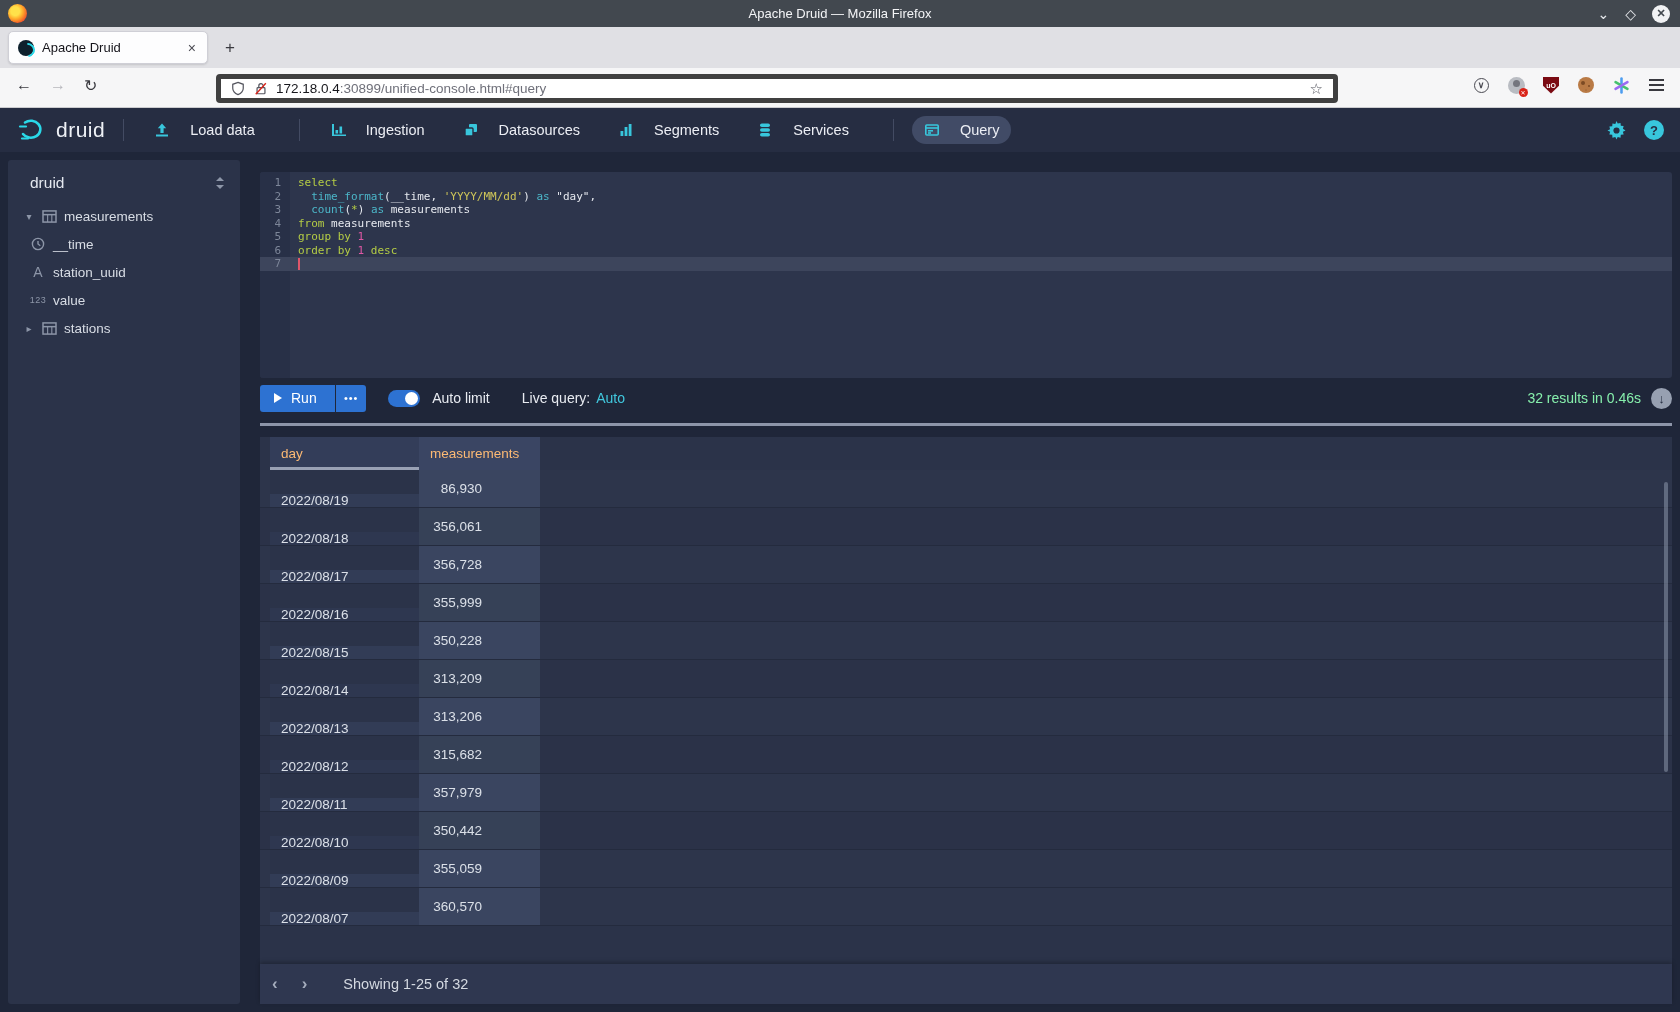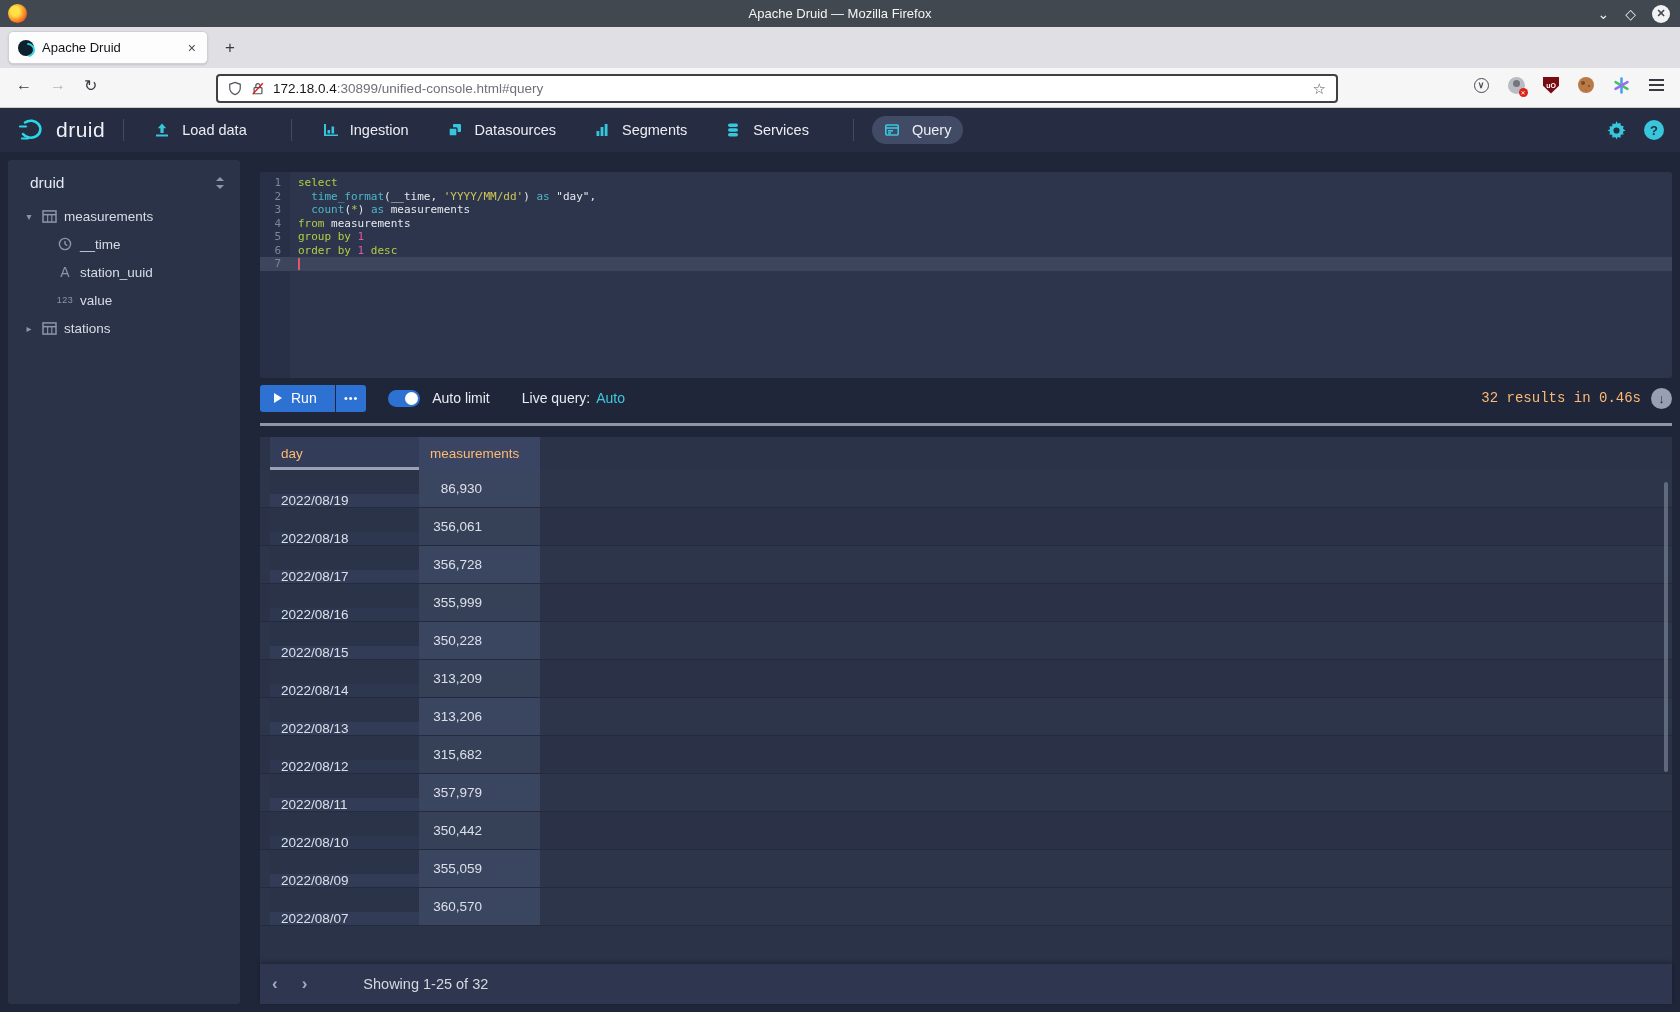"172.18.0.4:30899/unified-console.html#qu" .urlbar { border: 2px solid #404040 -> 5px solid #404040 }
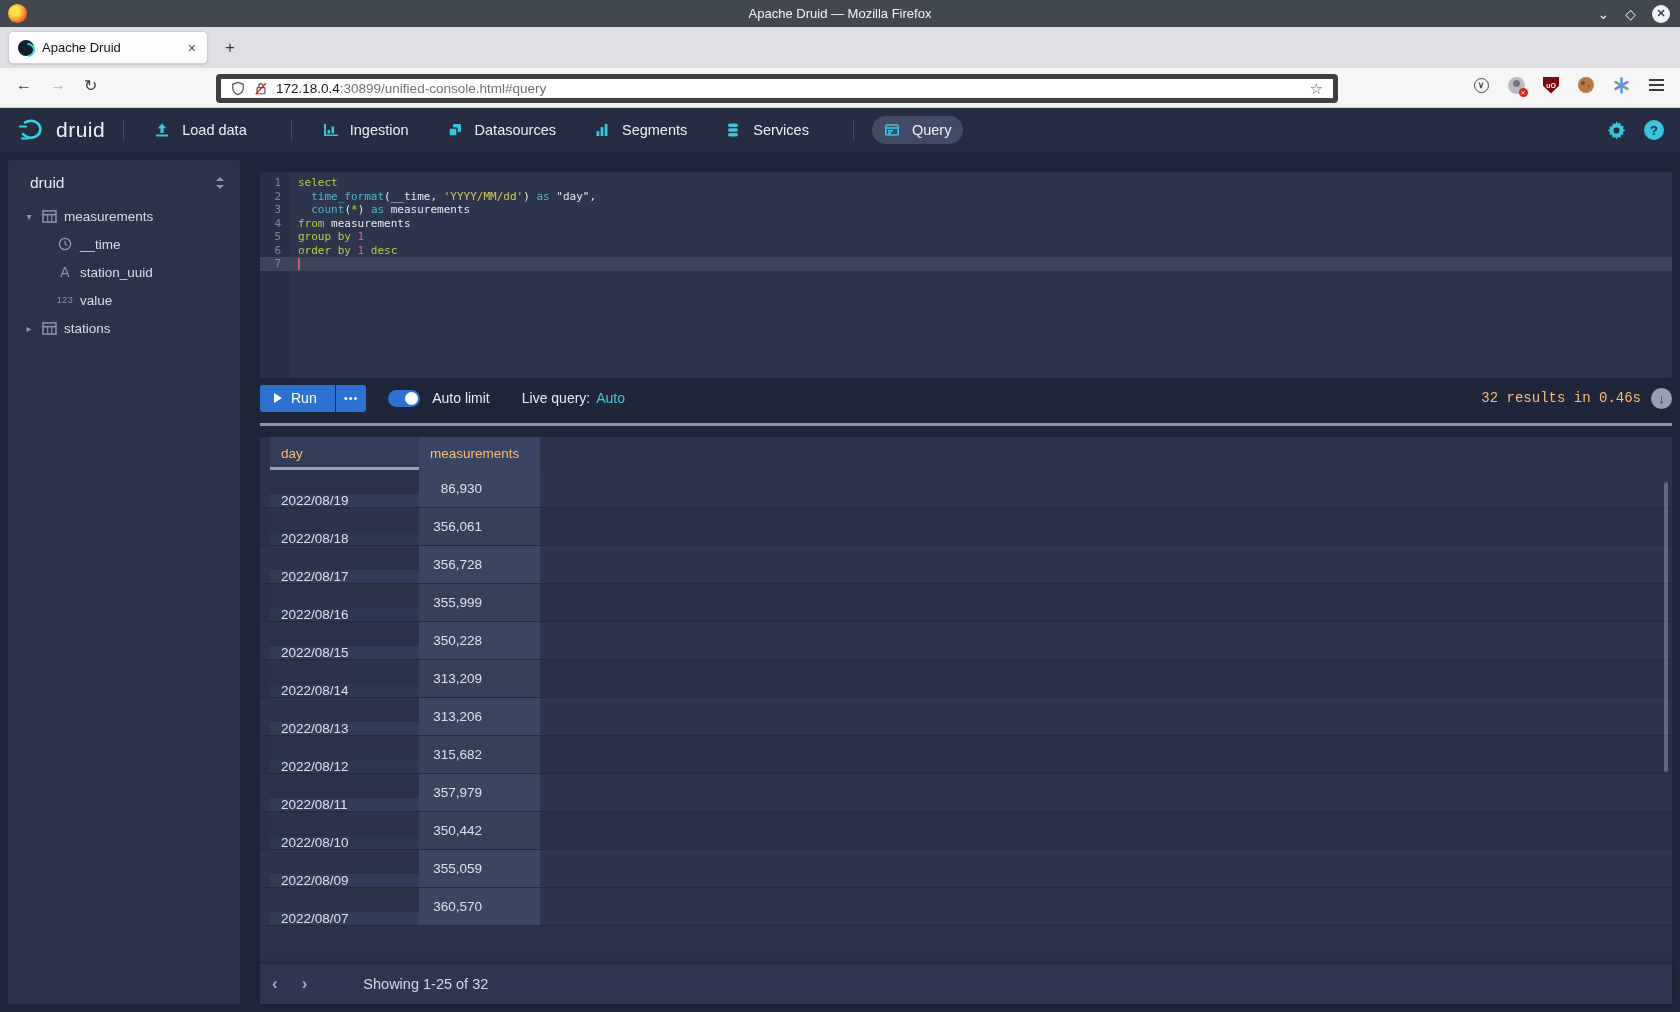"Load data" .nav-item { gap: 12px -> 20px }
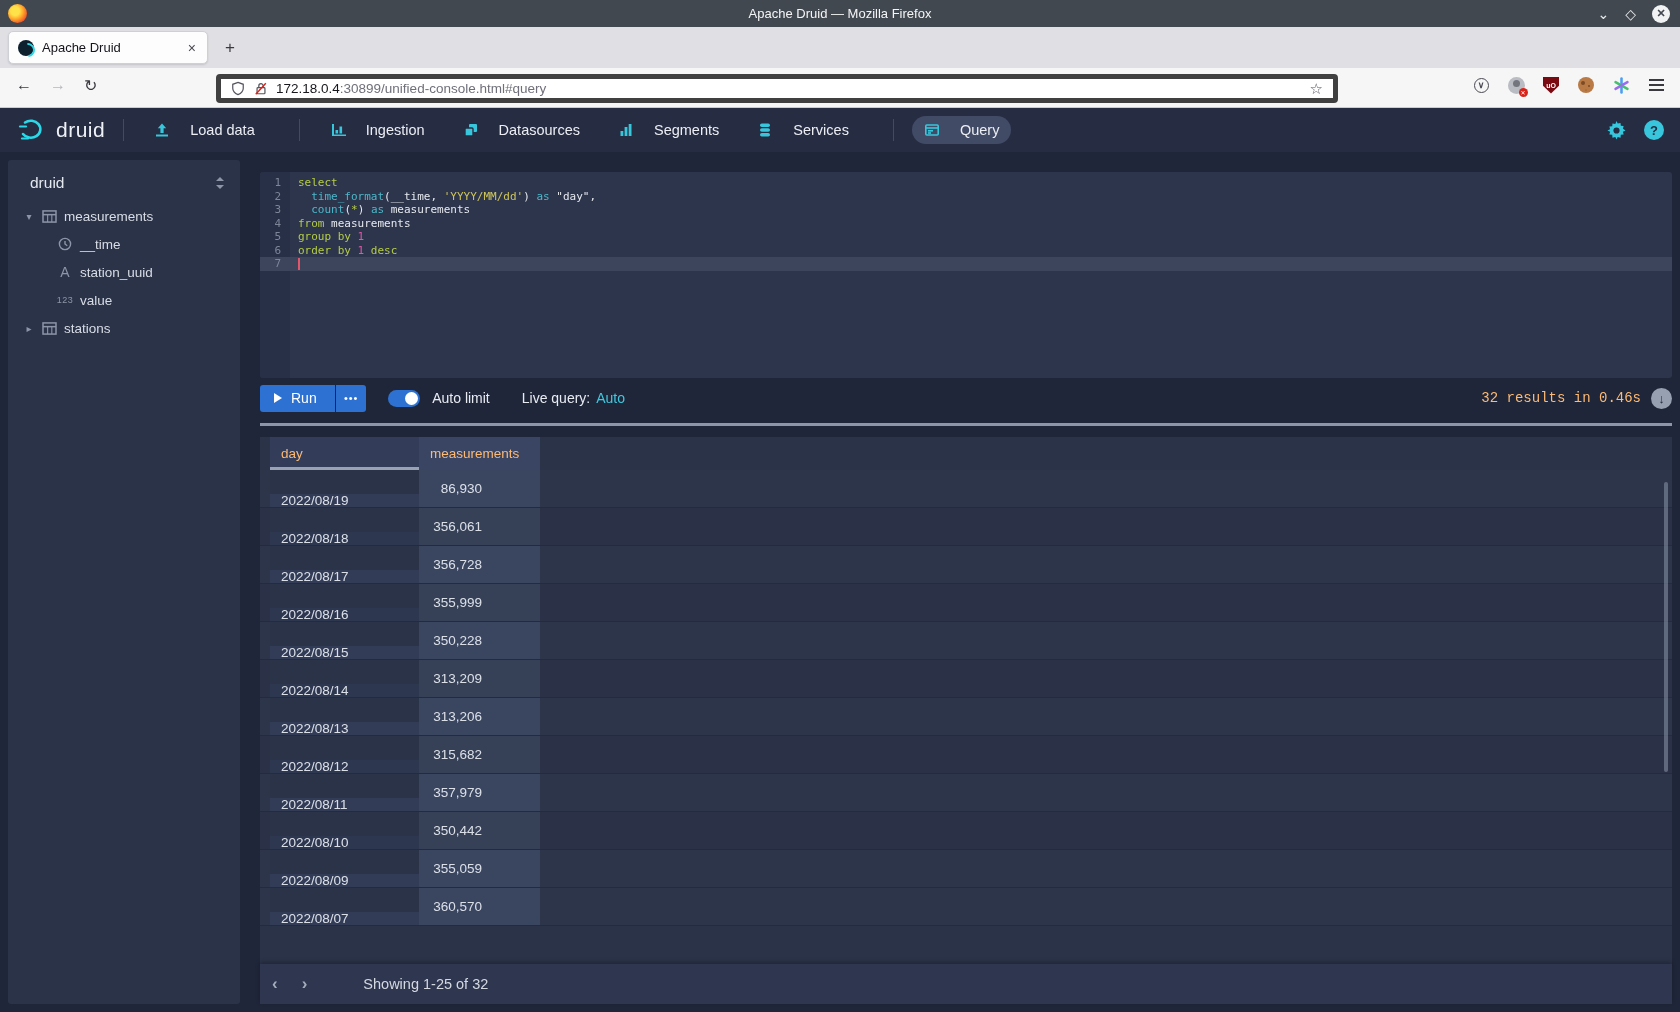"__time" .tree-row.lvl1 { padding-left: 44px -> 17px }
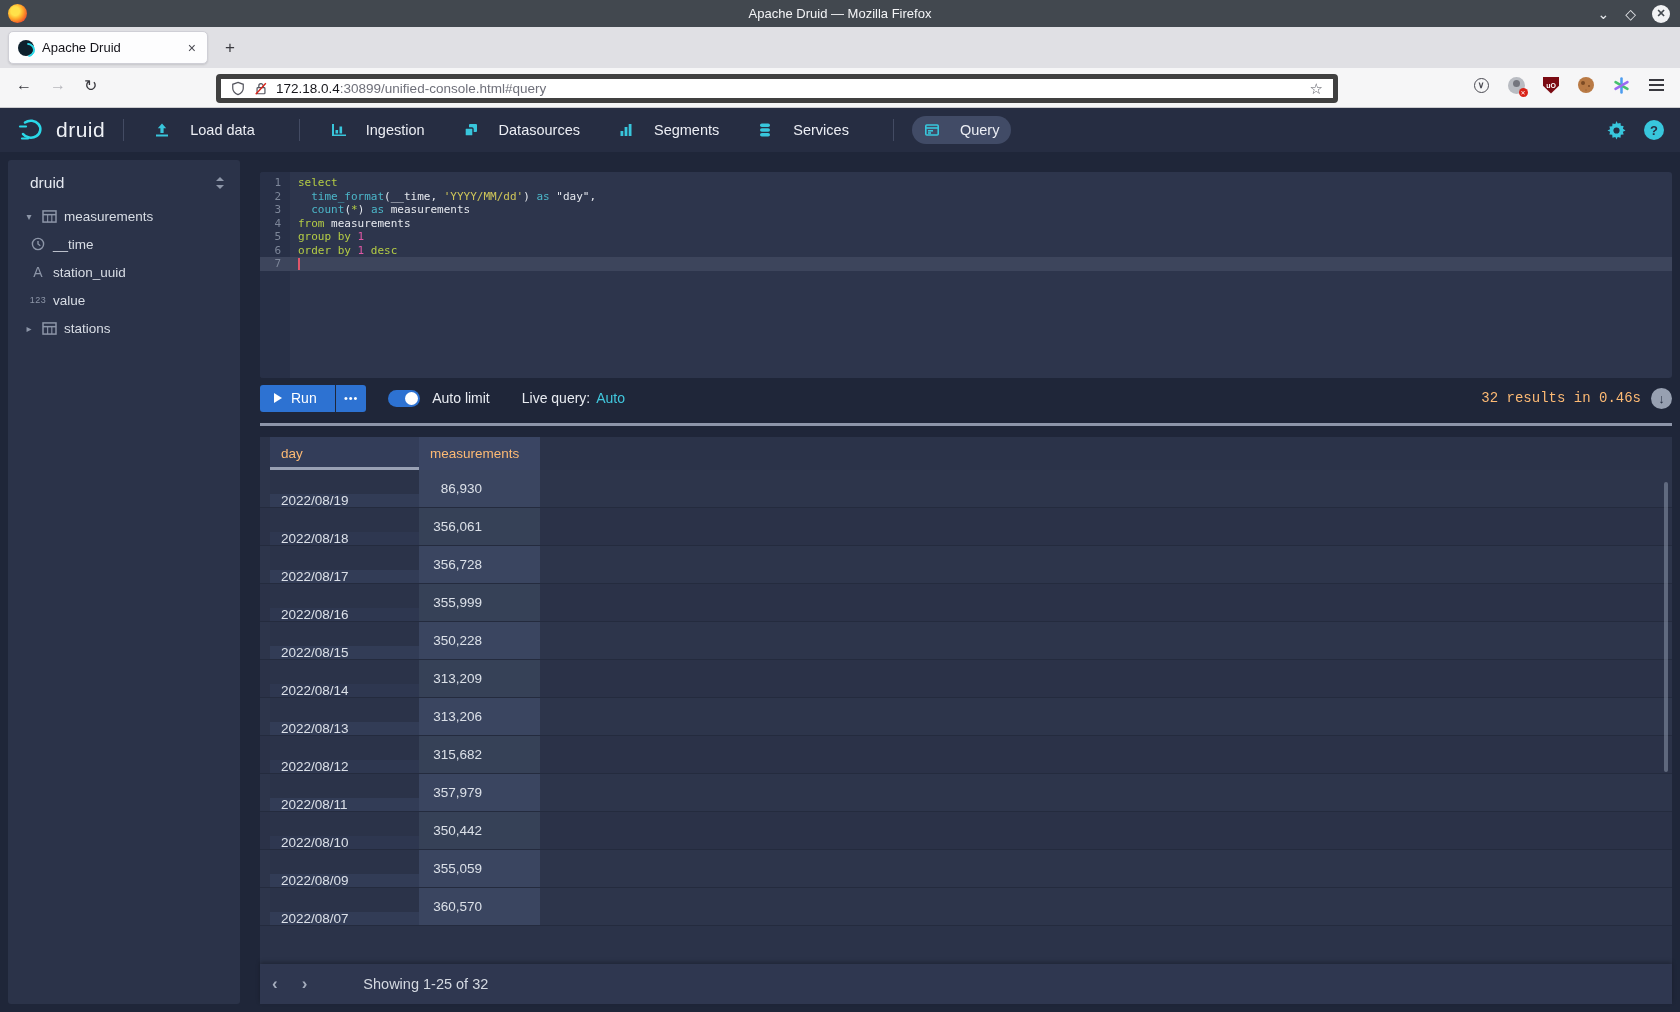"32 results in 0.46s" .results-summary { color: #fdba74 -> #86efac; font-family: Liberation Mono, monospace -> none }
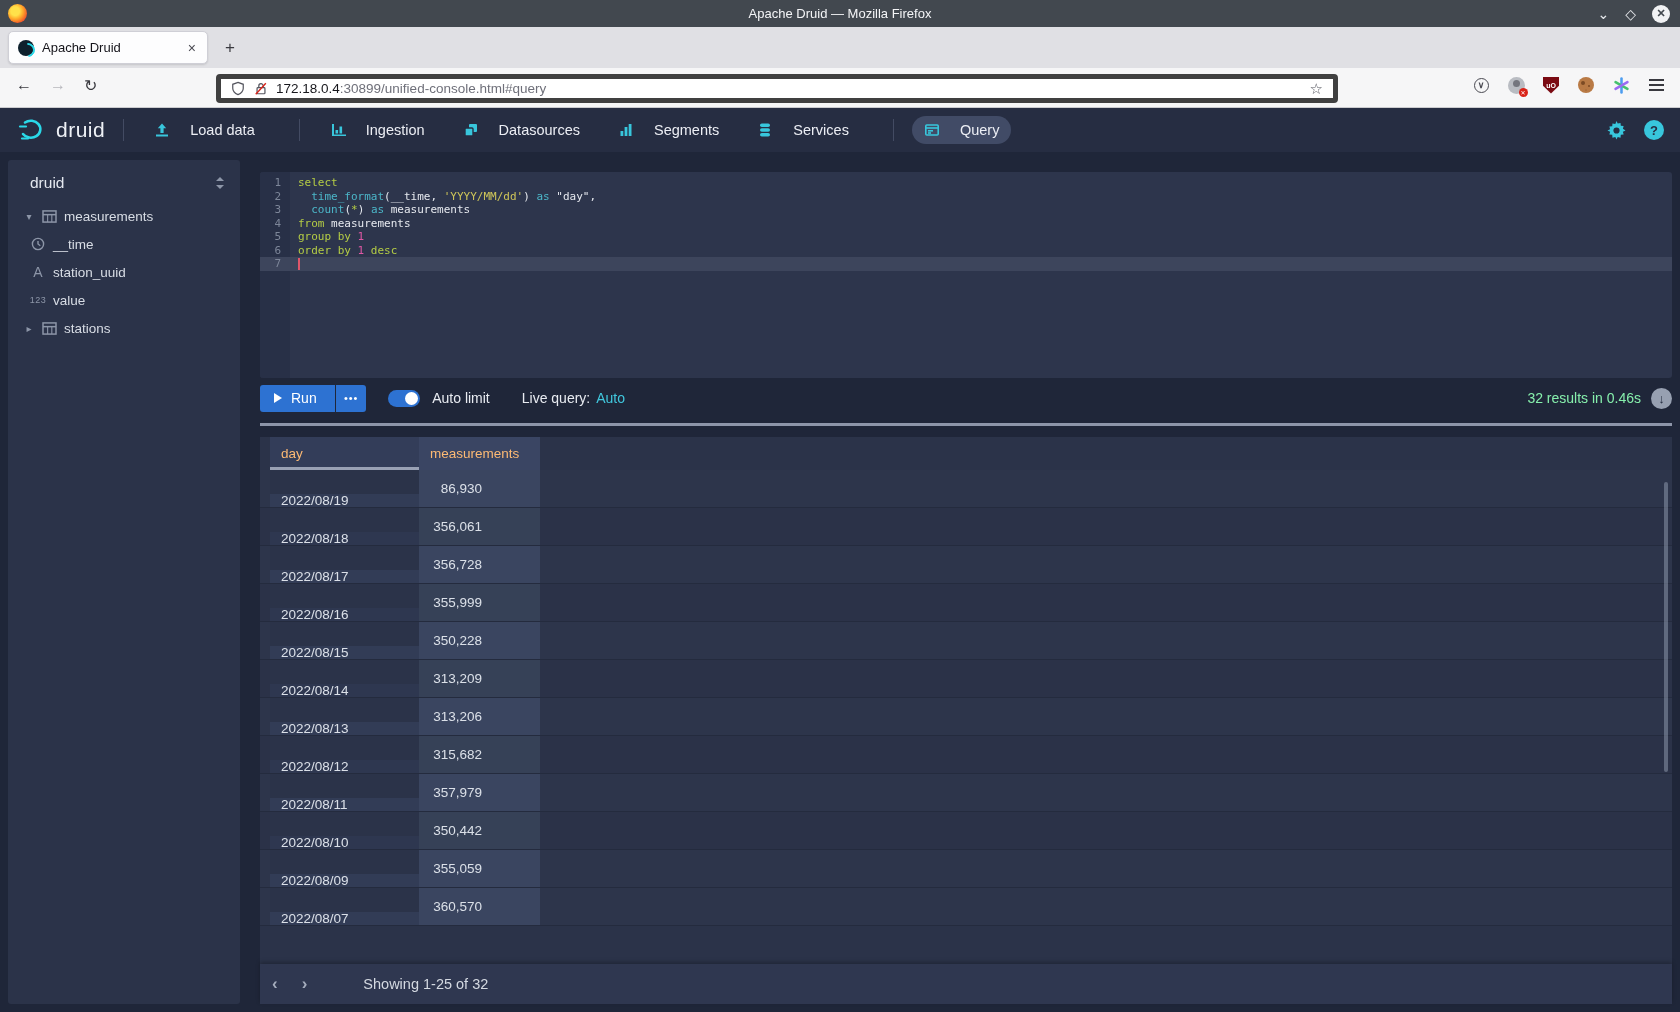"Showing 1-25 of 32" .pg-text { margin-left: 44px -> 24px }
